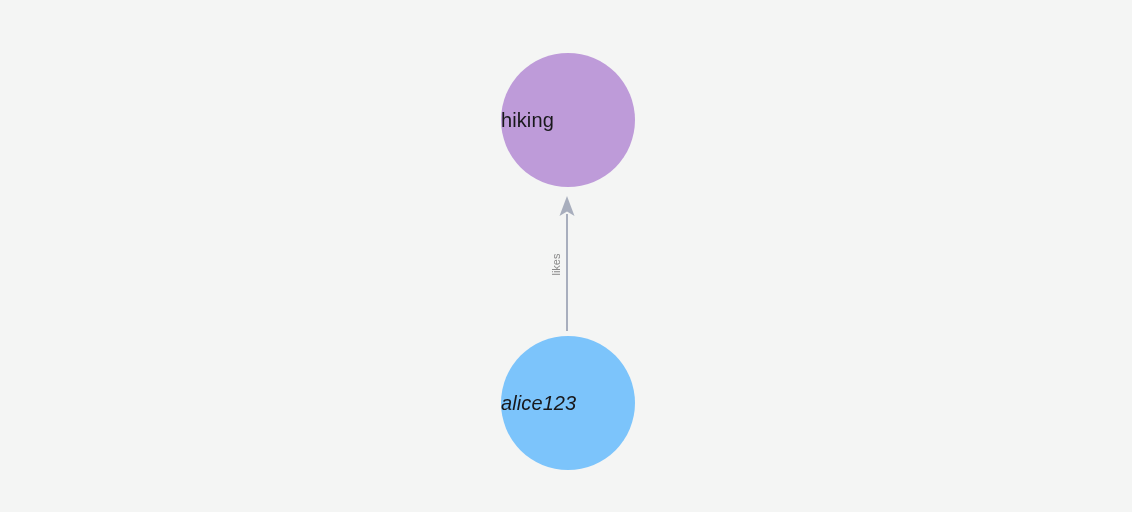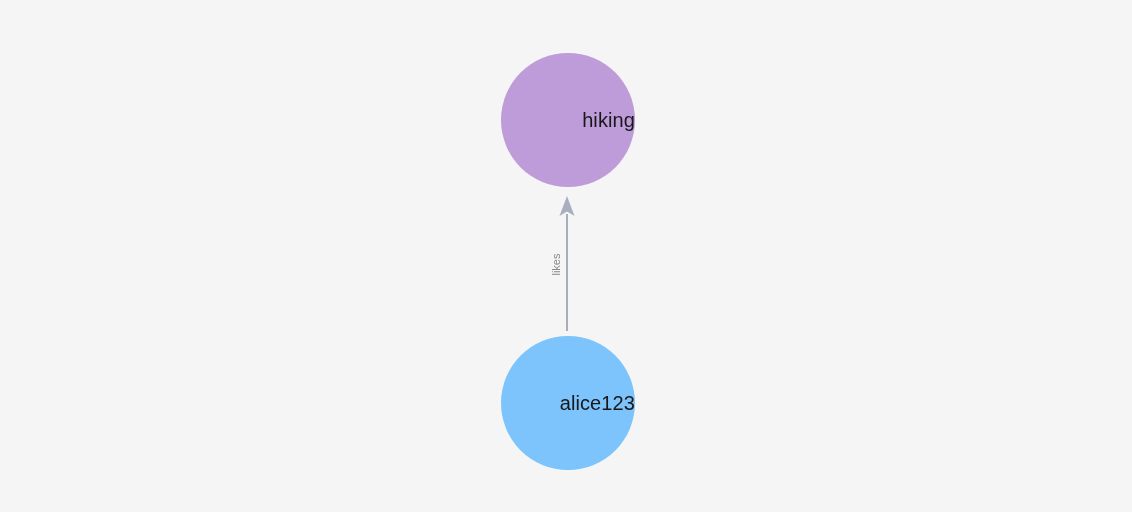"hiking" .node { justify-content: flex-end -> flex-start }
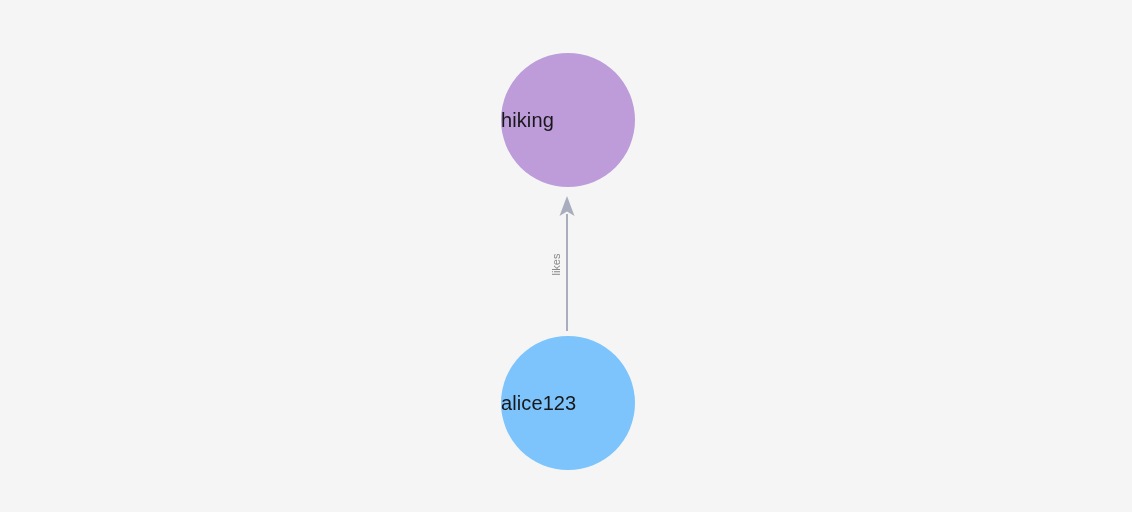"alice123" #node-alice123 { font-style: none -> italic }
